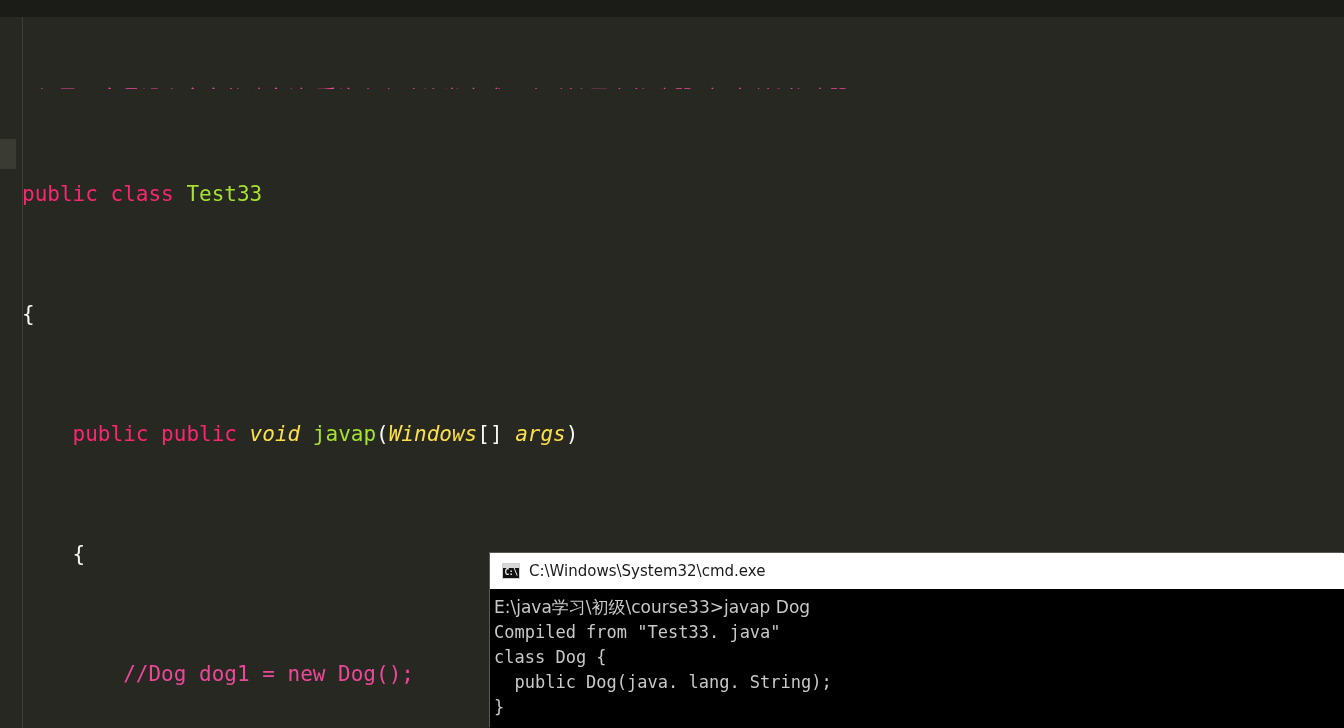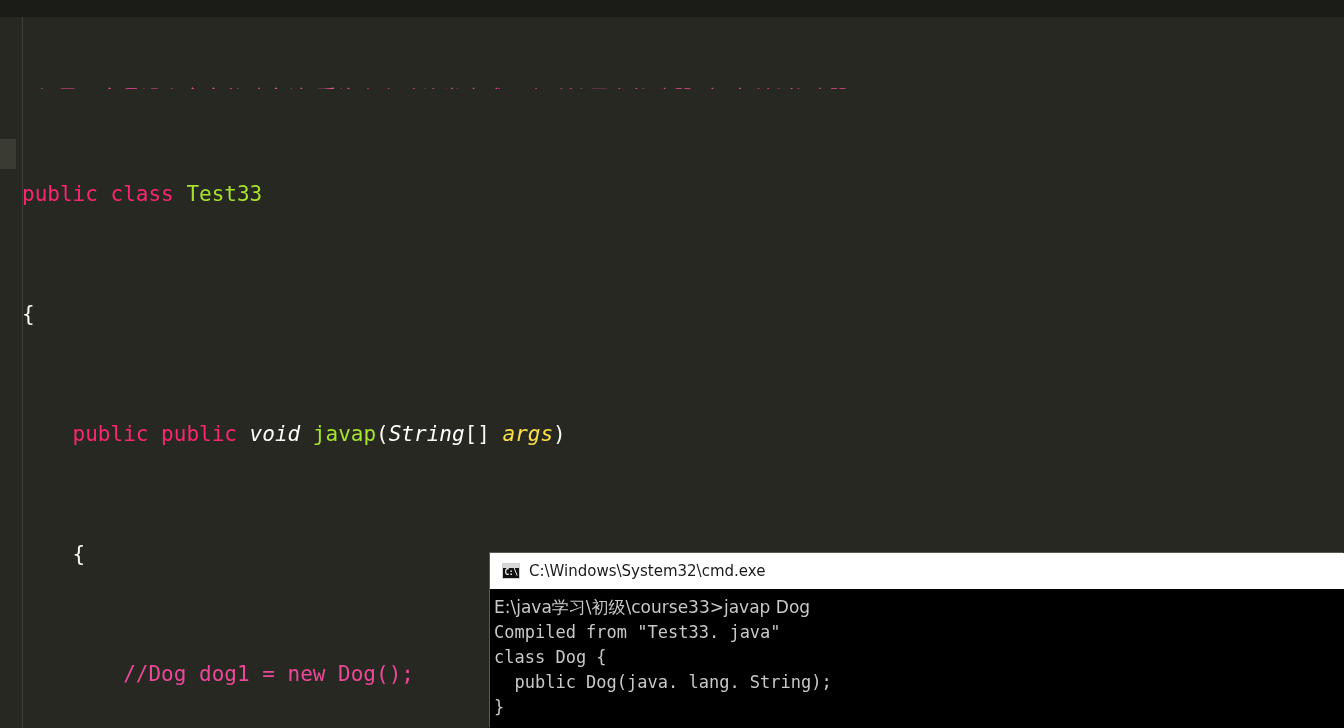"void" .bi { color: #ffffff -> #fde047 }
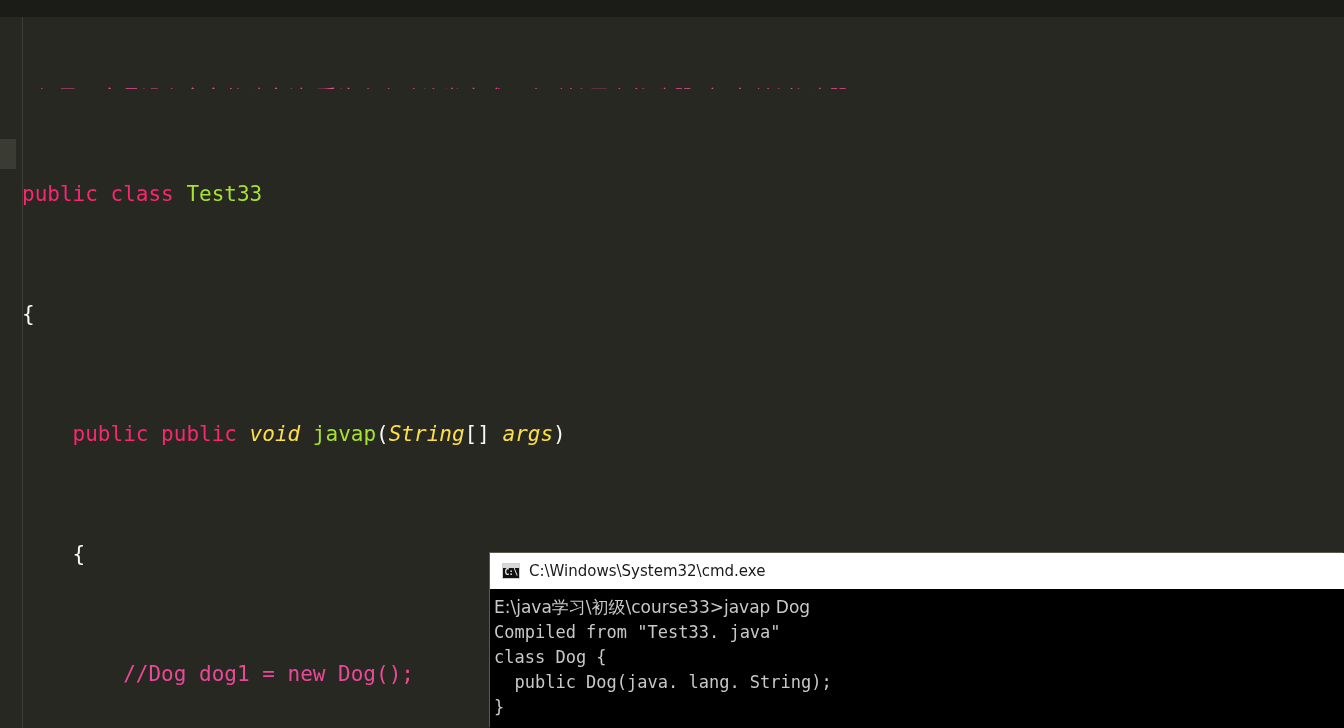"String" span.bi { text: String -> Windows }
